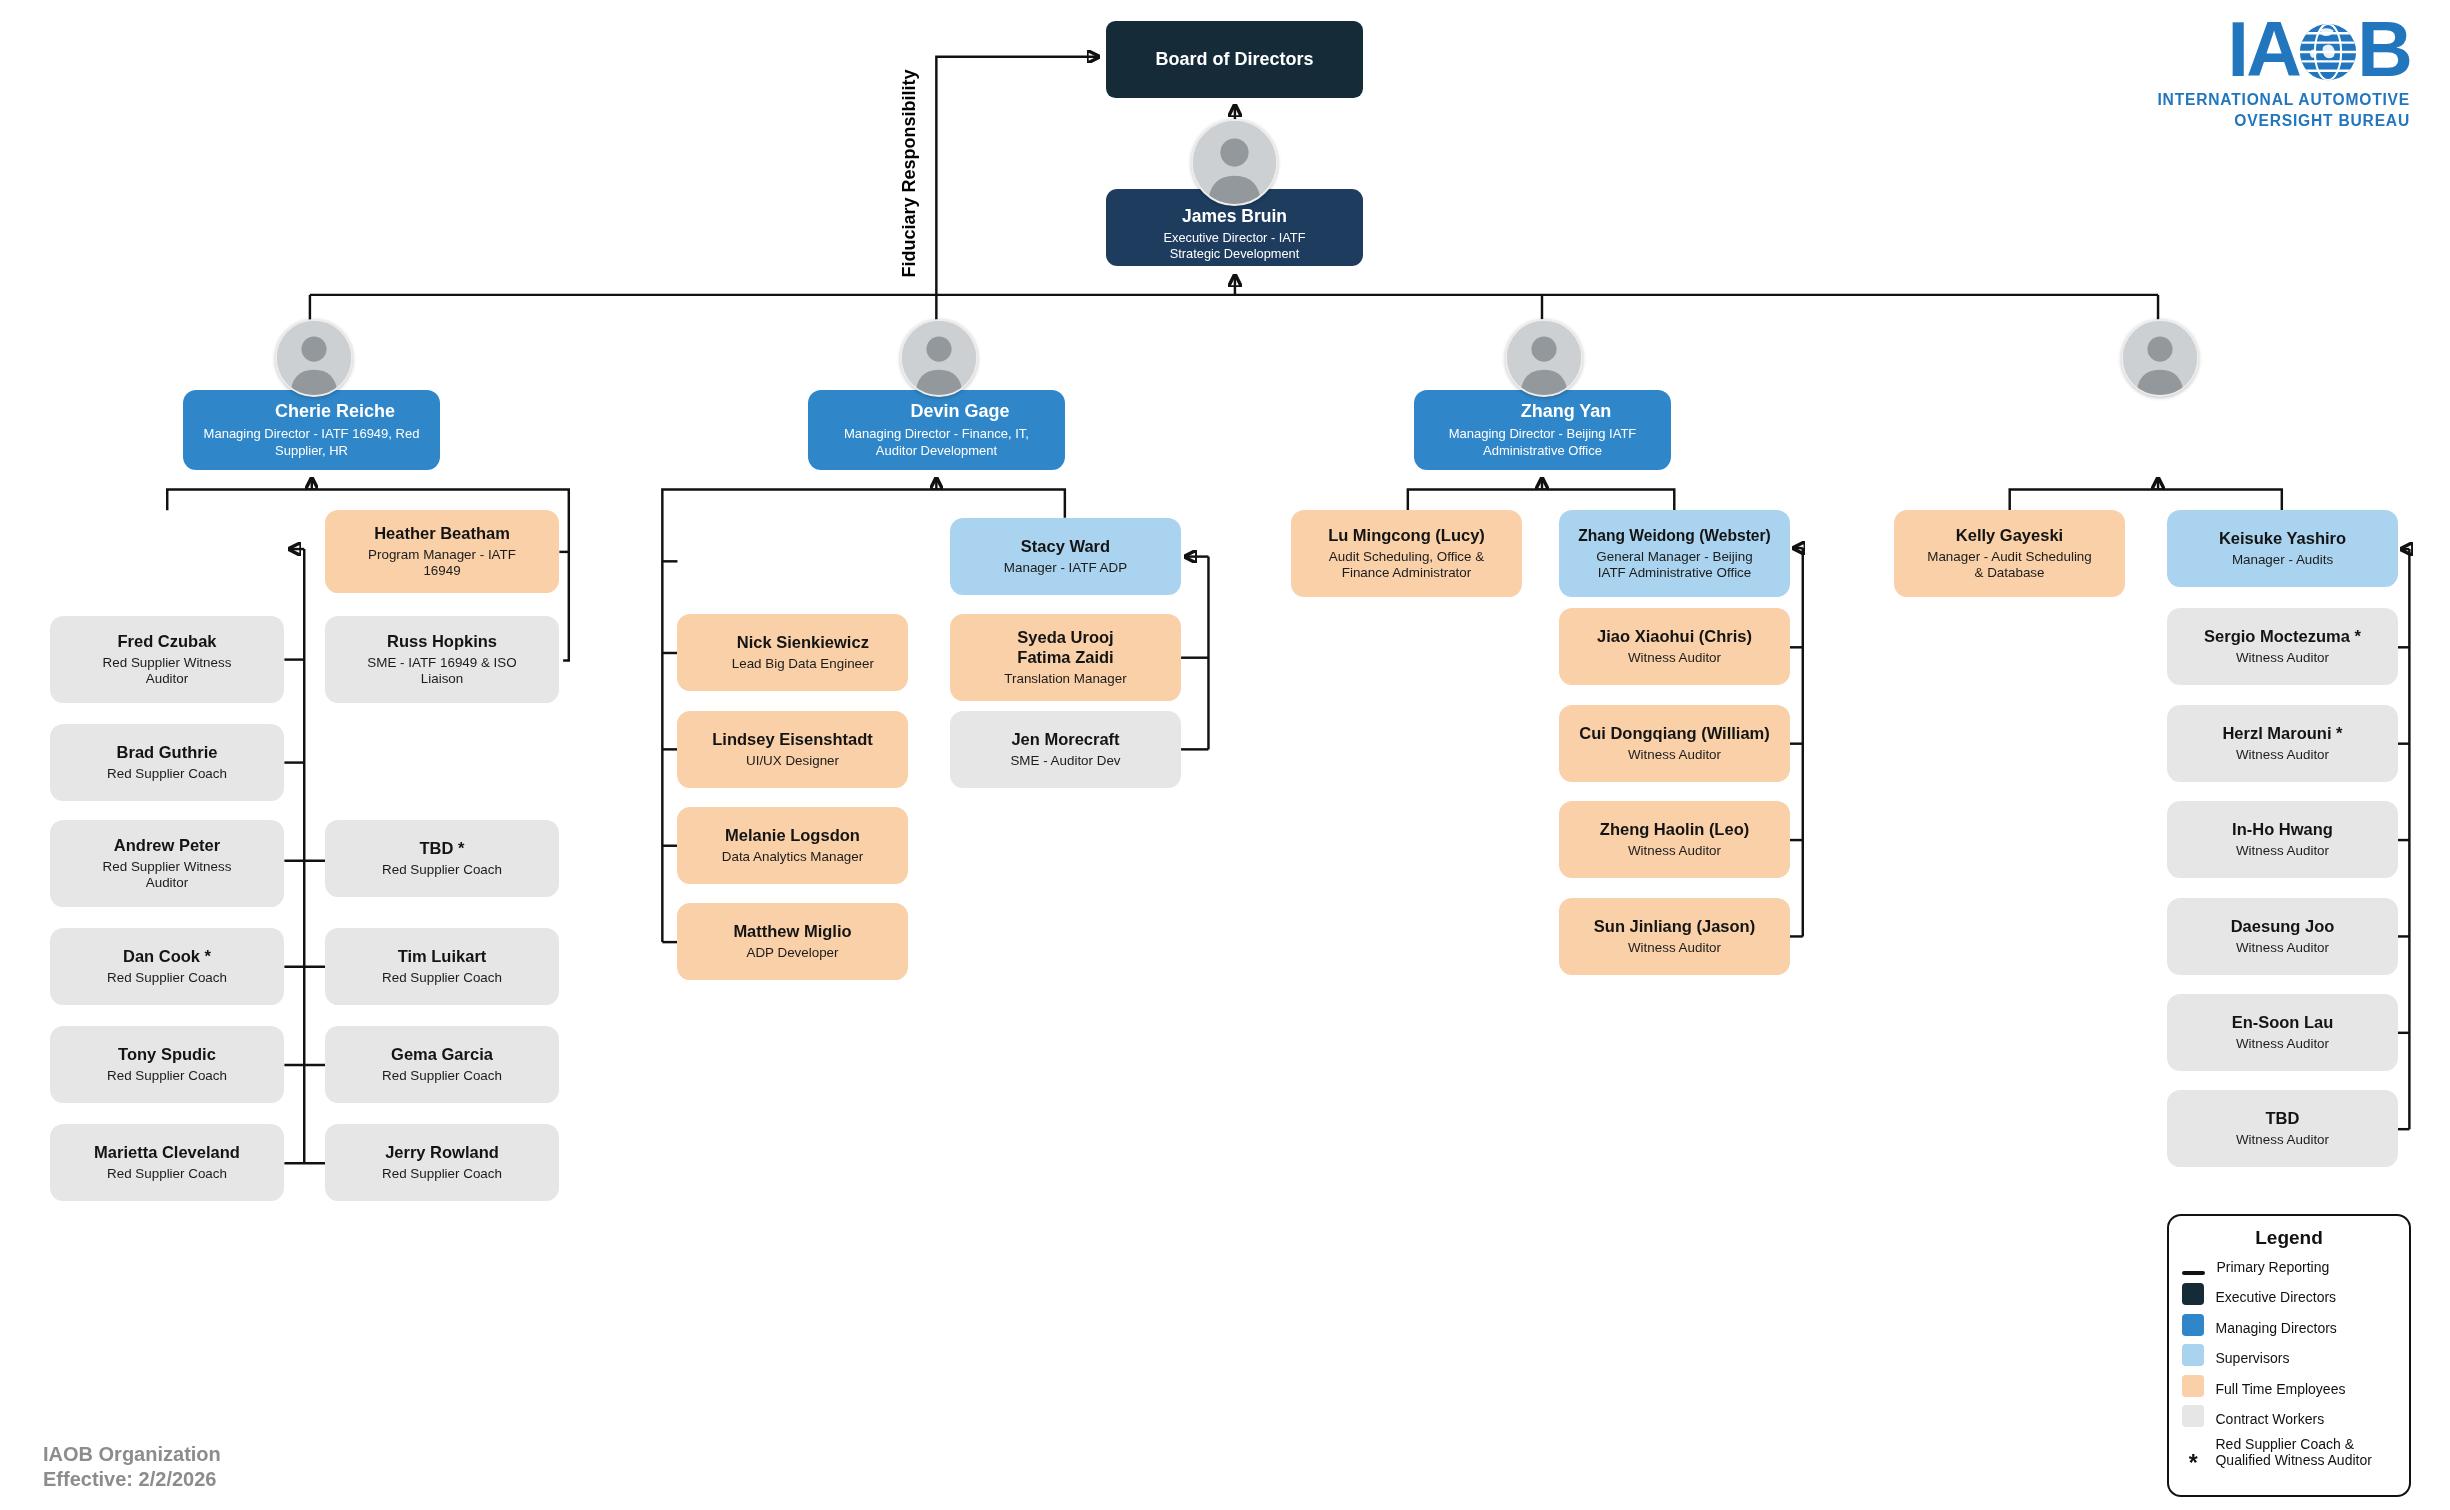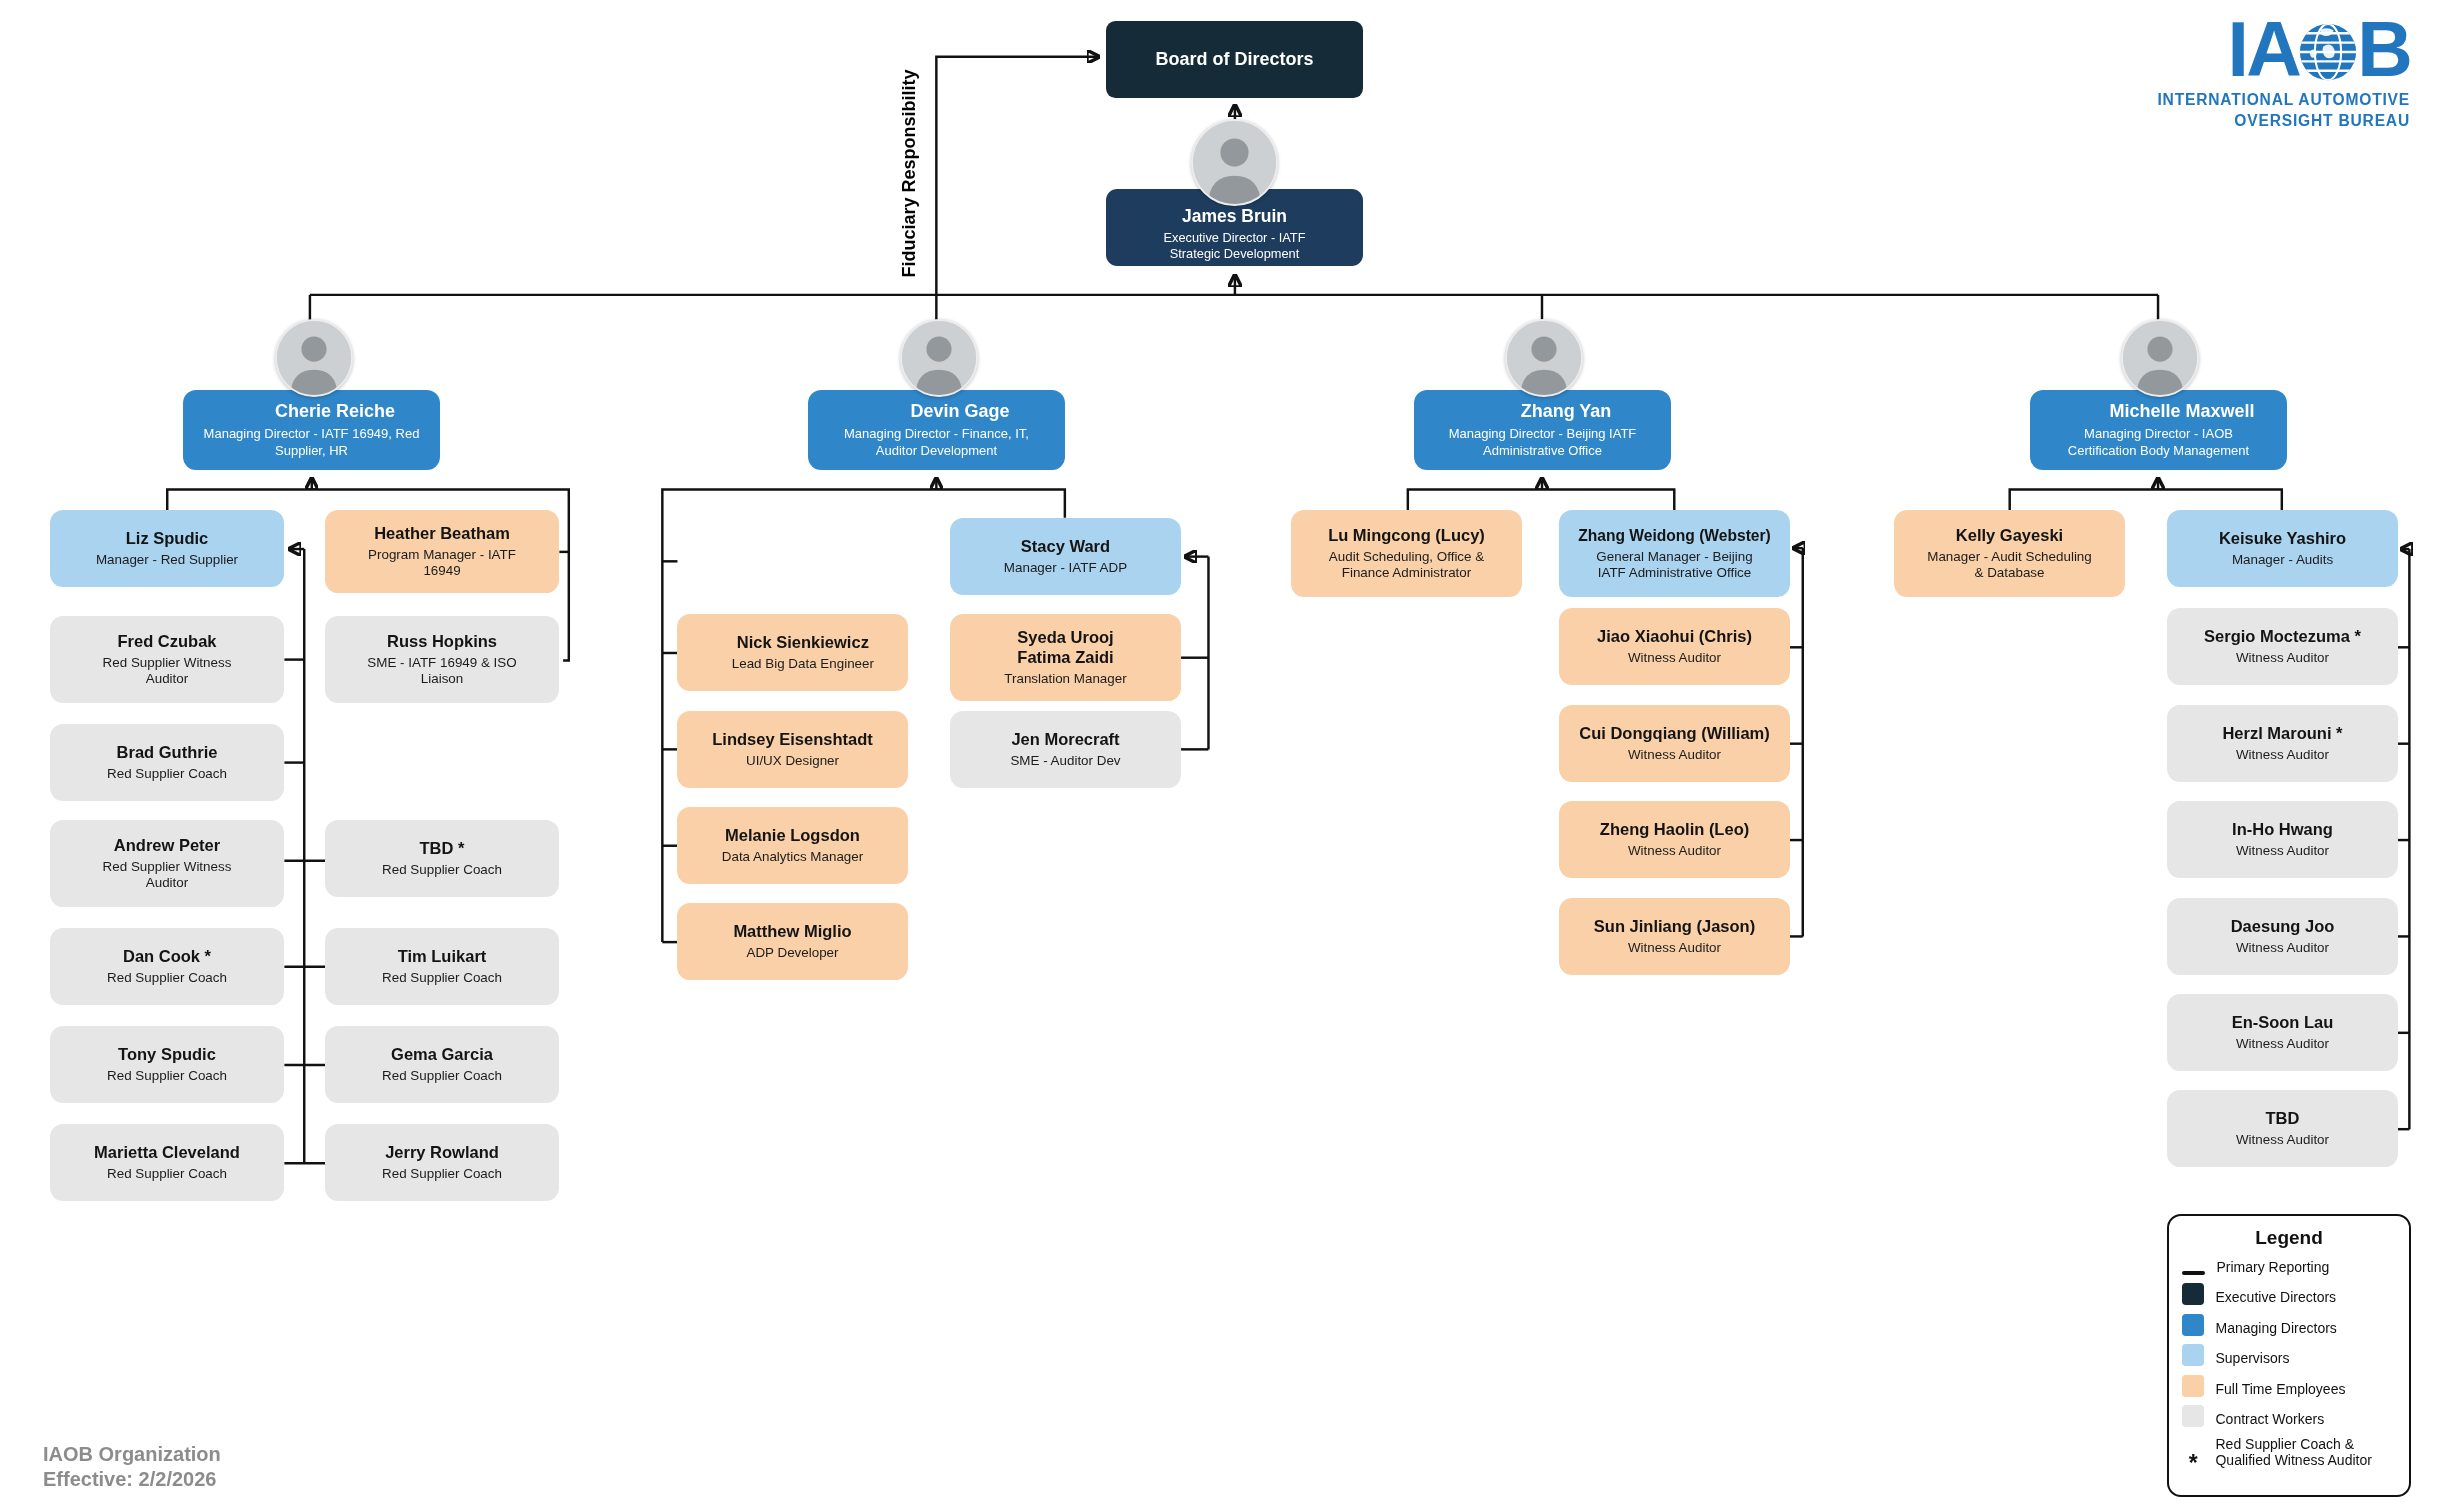"Michelle Maxwell" div.dir-card { html: <div> <div>Michelle Maxwell</div> <div>Managing Director - IAOB Certification Body Management</div> </div> -> none }
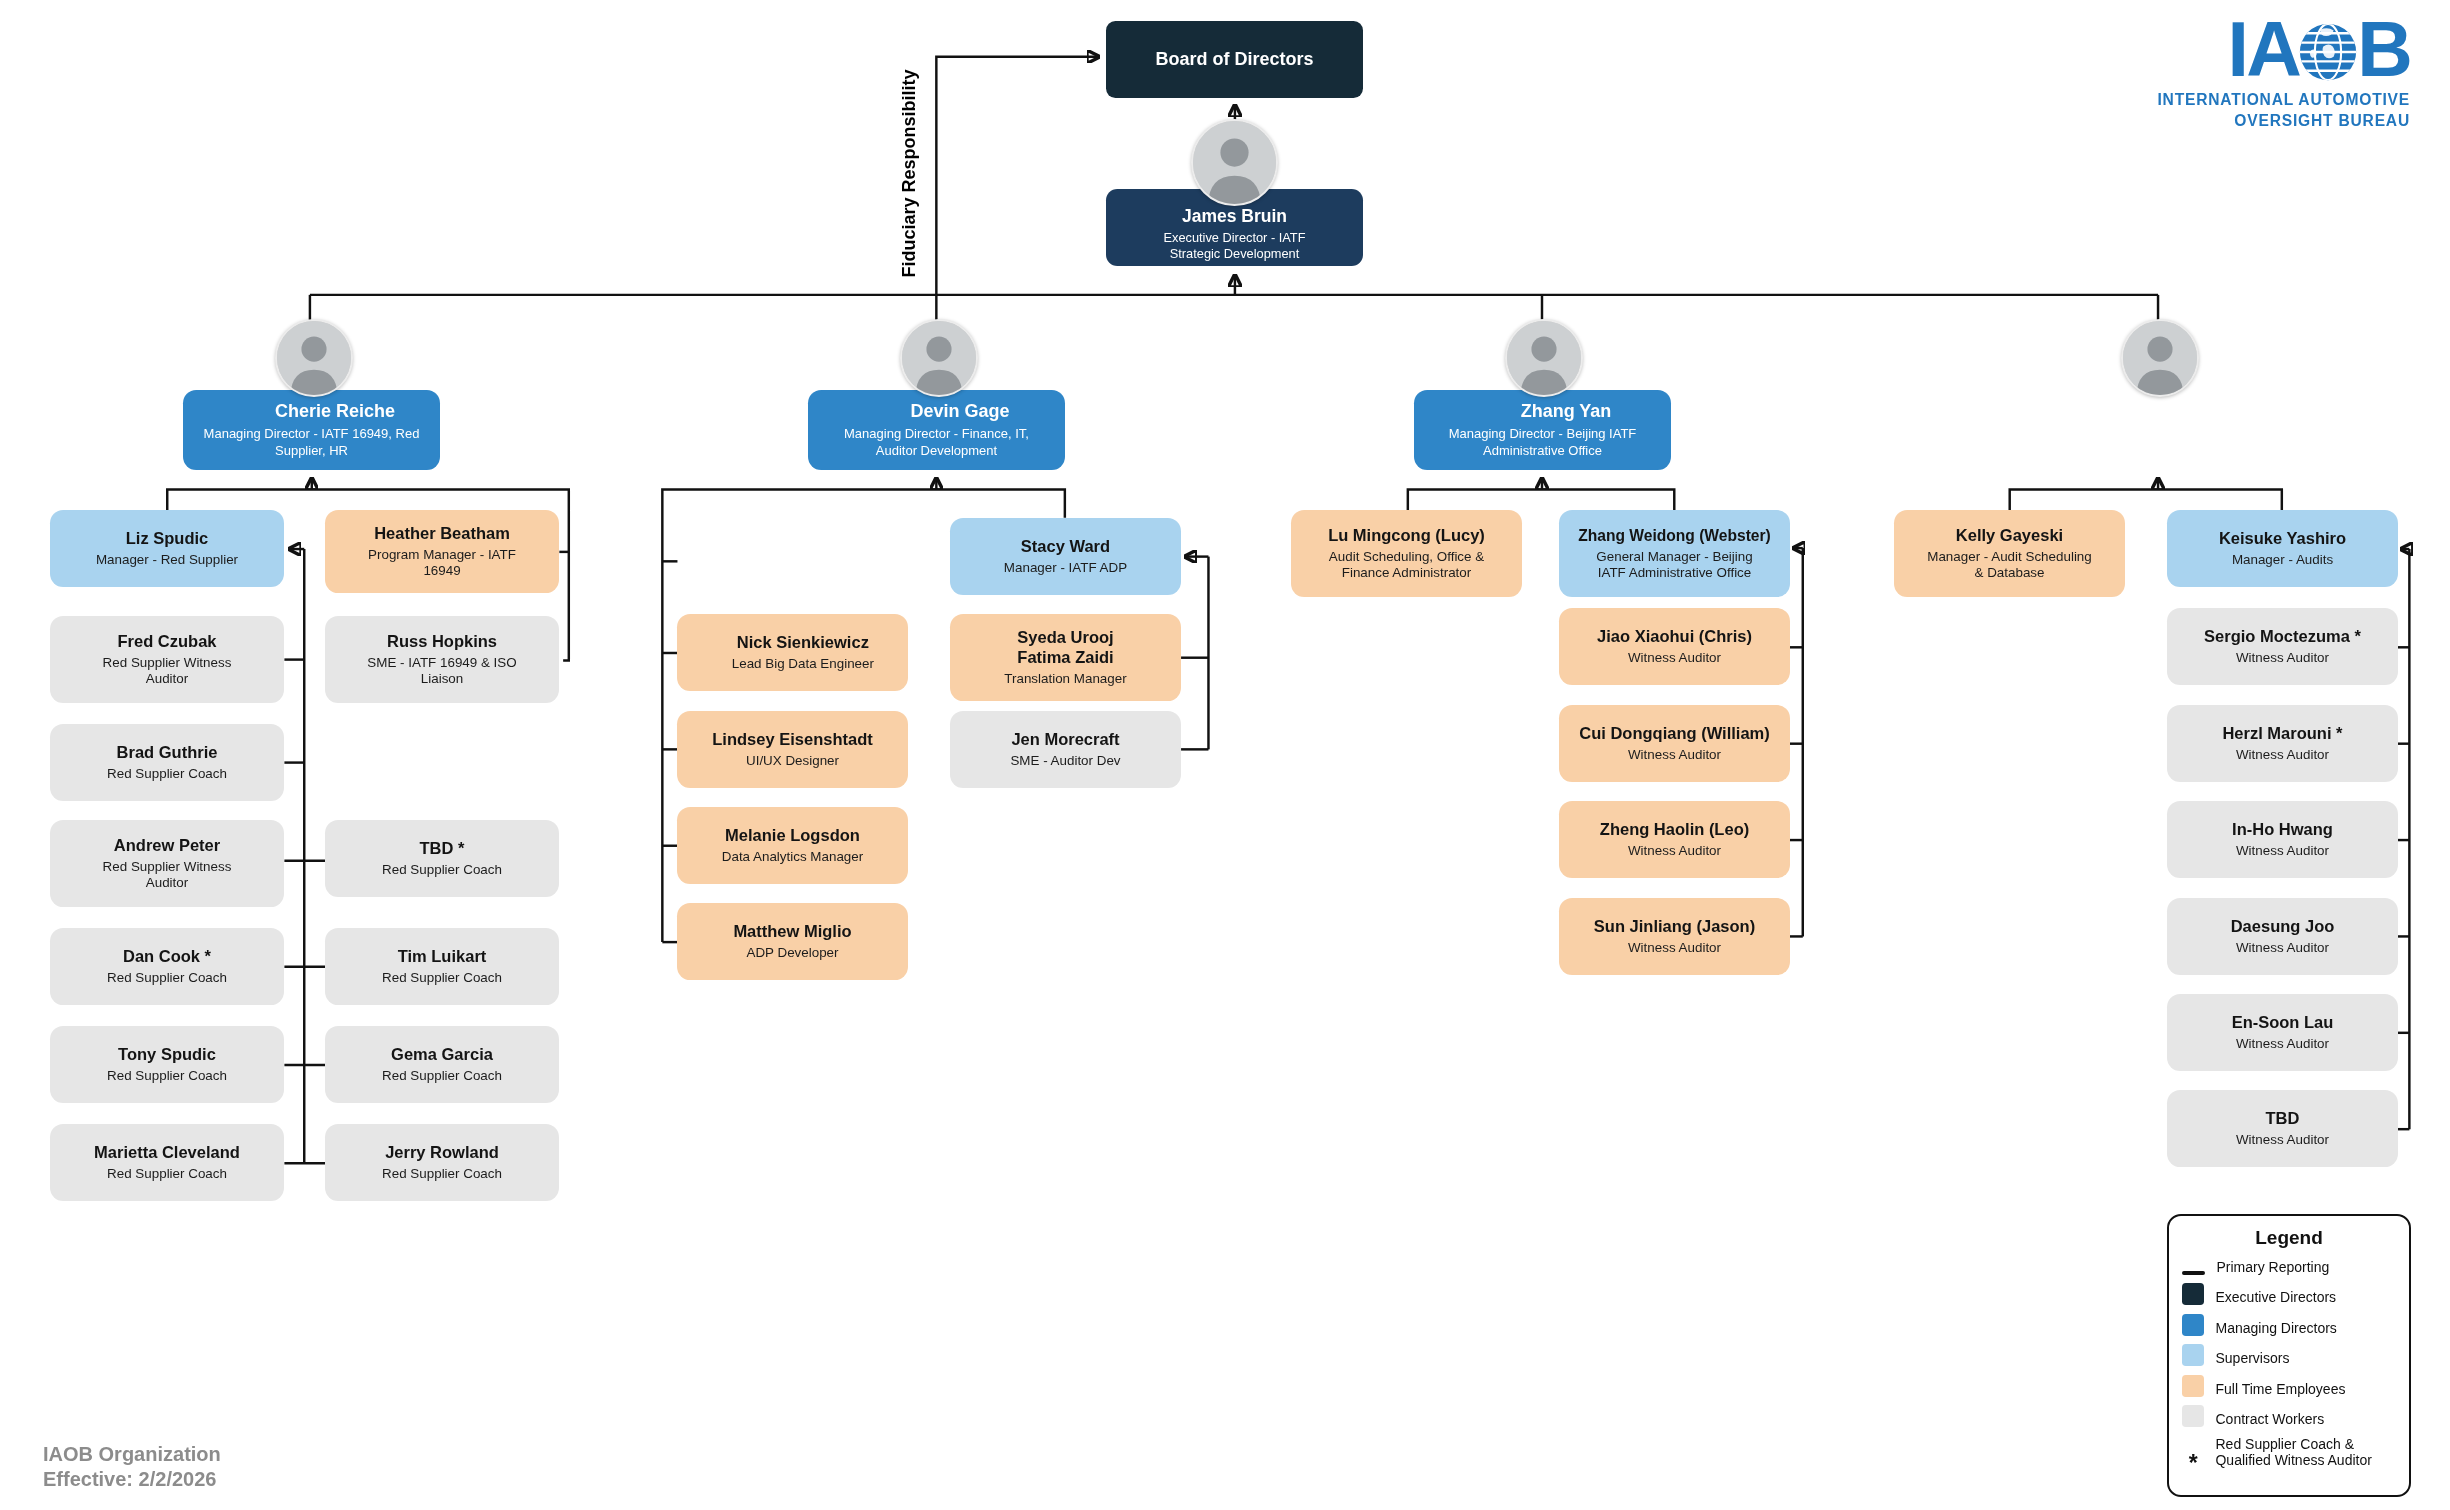"Liz Spudic" div.card { html: <div> <div>Liz Spudic</div> <div>Manager - Red Supplier</div> </div> -> none }
